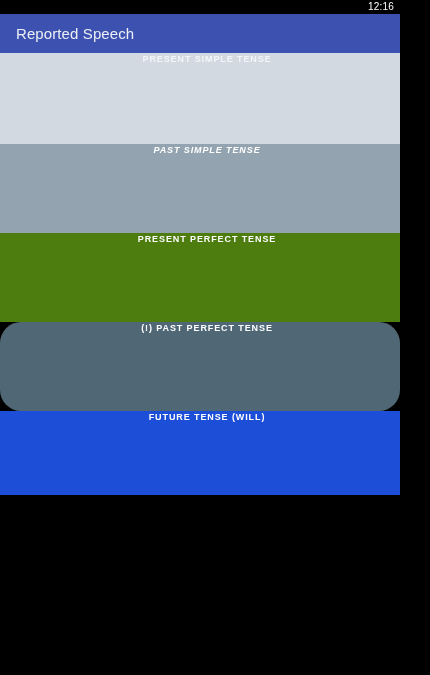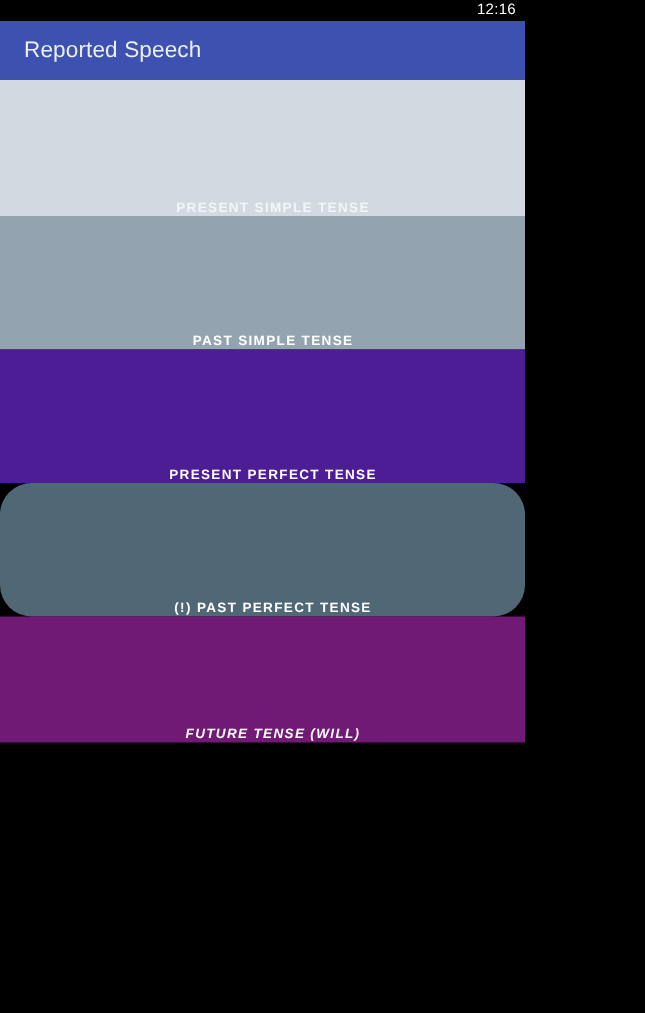"12:16" #app { width: 350px -> 400px }
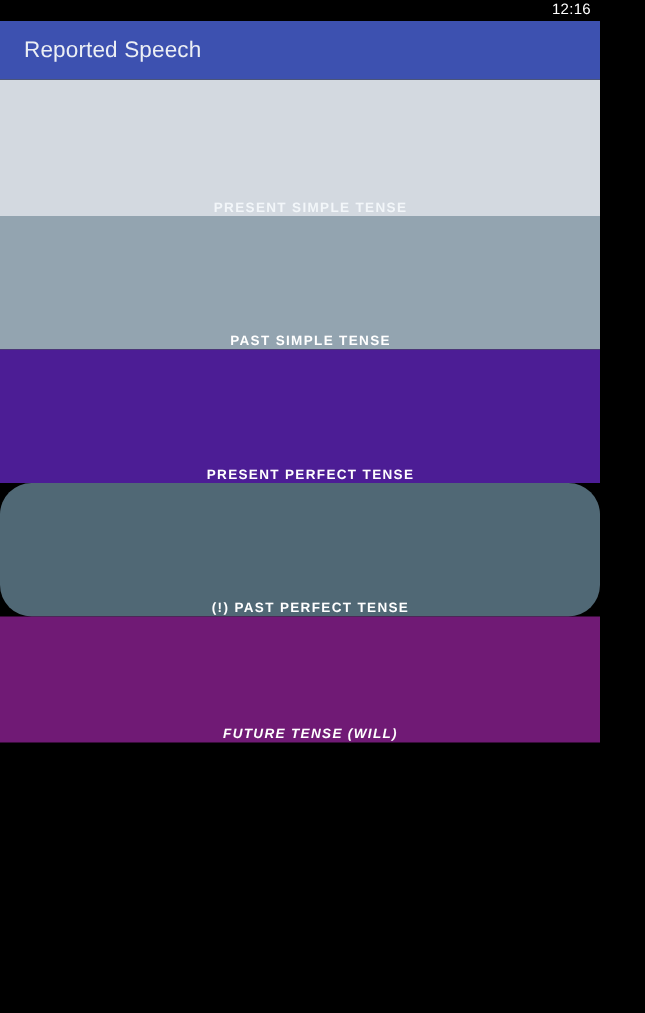"PRESENT SIMPLE TENSE" .row { align-items: flex-end -> flex-start }
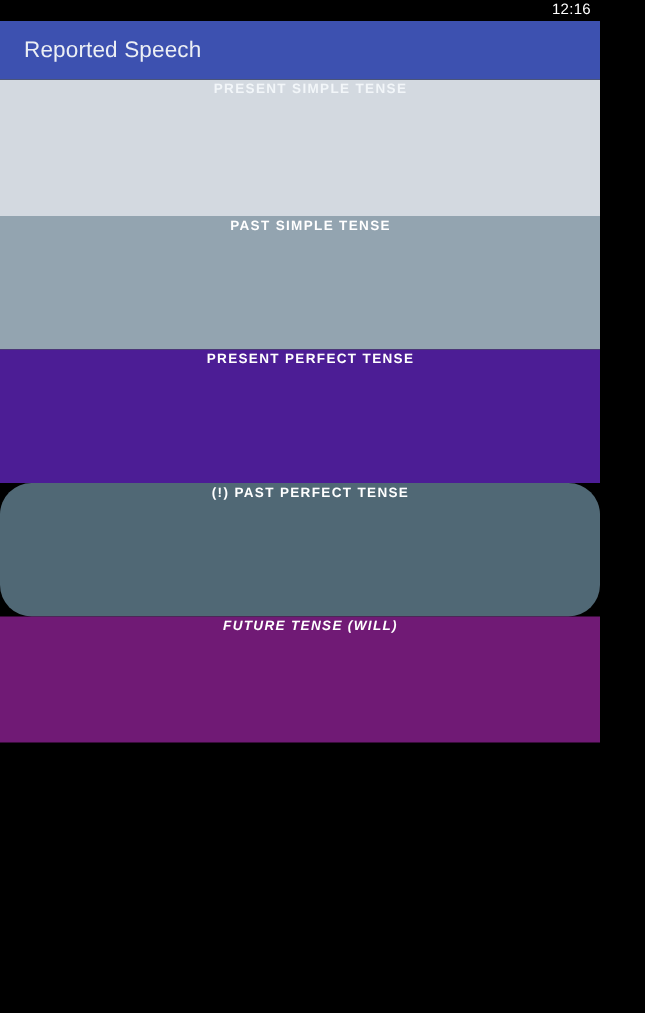"PAST SIMPLE TENSE" div.row { font-style: none -> italic }
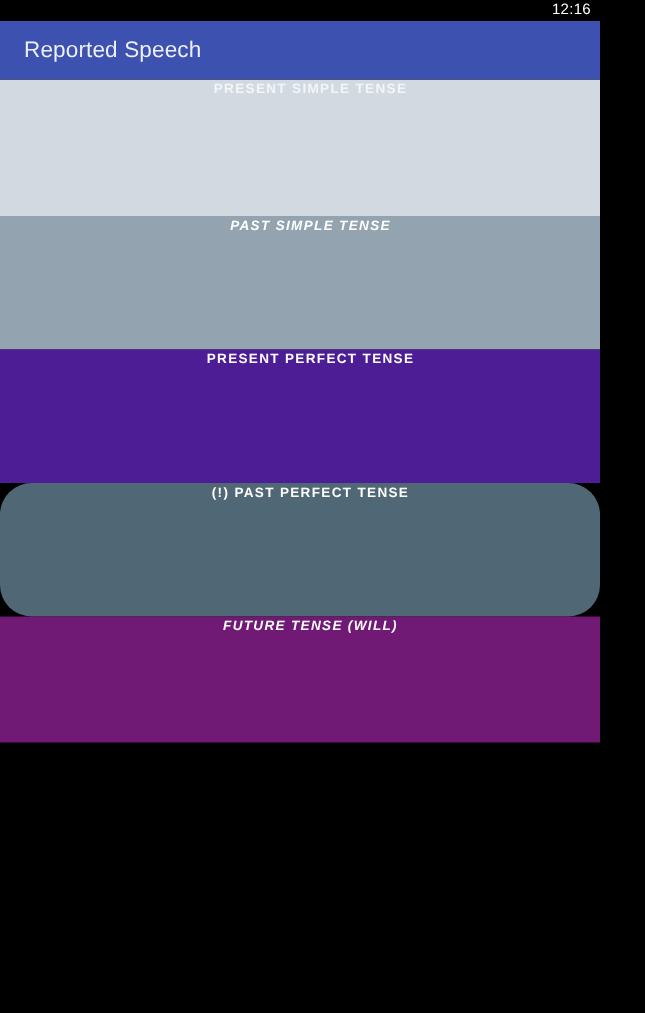"PRESENT PERFECT TENSE" div.row { background: #4c1d95 -> #4d7c0f }
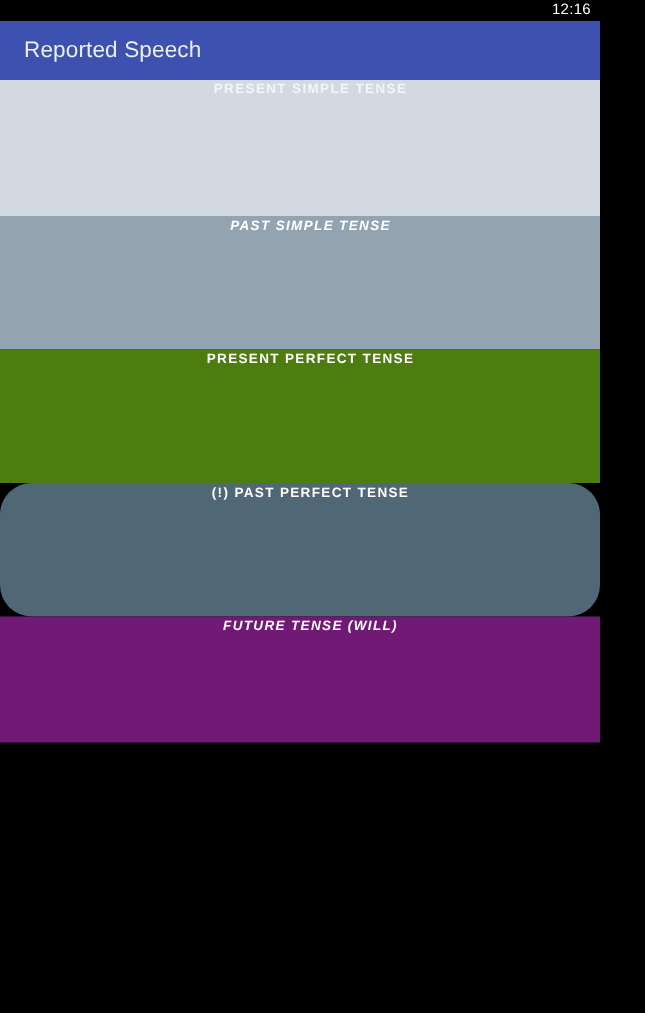"FUTURE TENSE (WILL)" div.row { background: #701a75 -> #1d4ed8; font-style: italic -> none }
